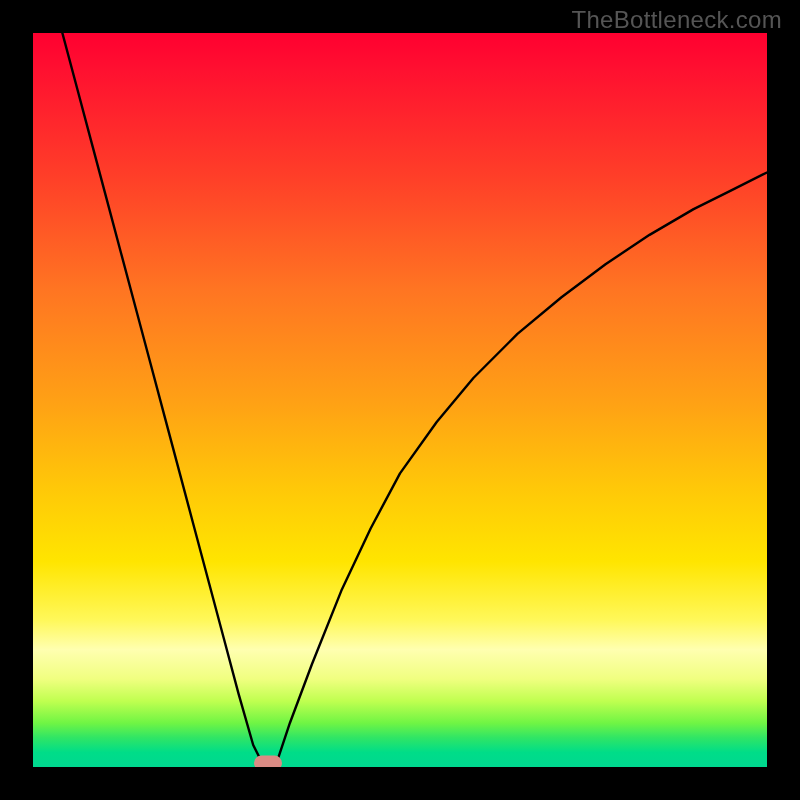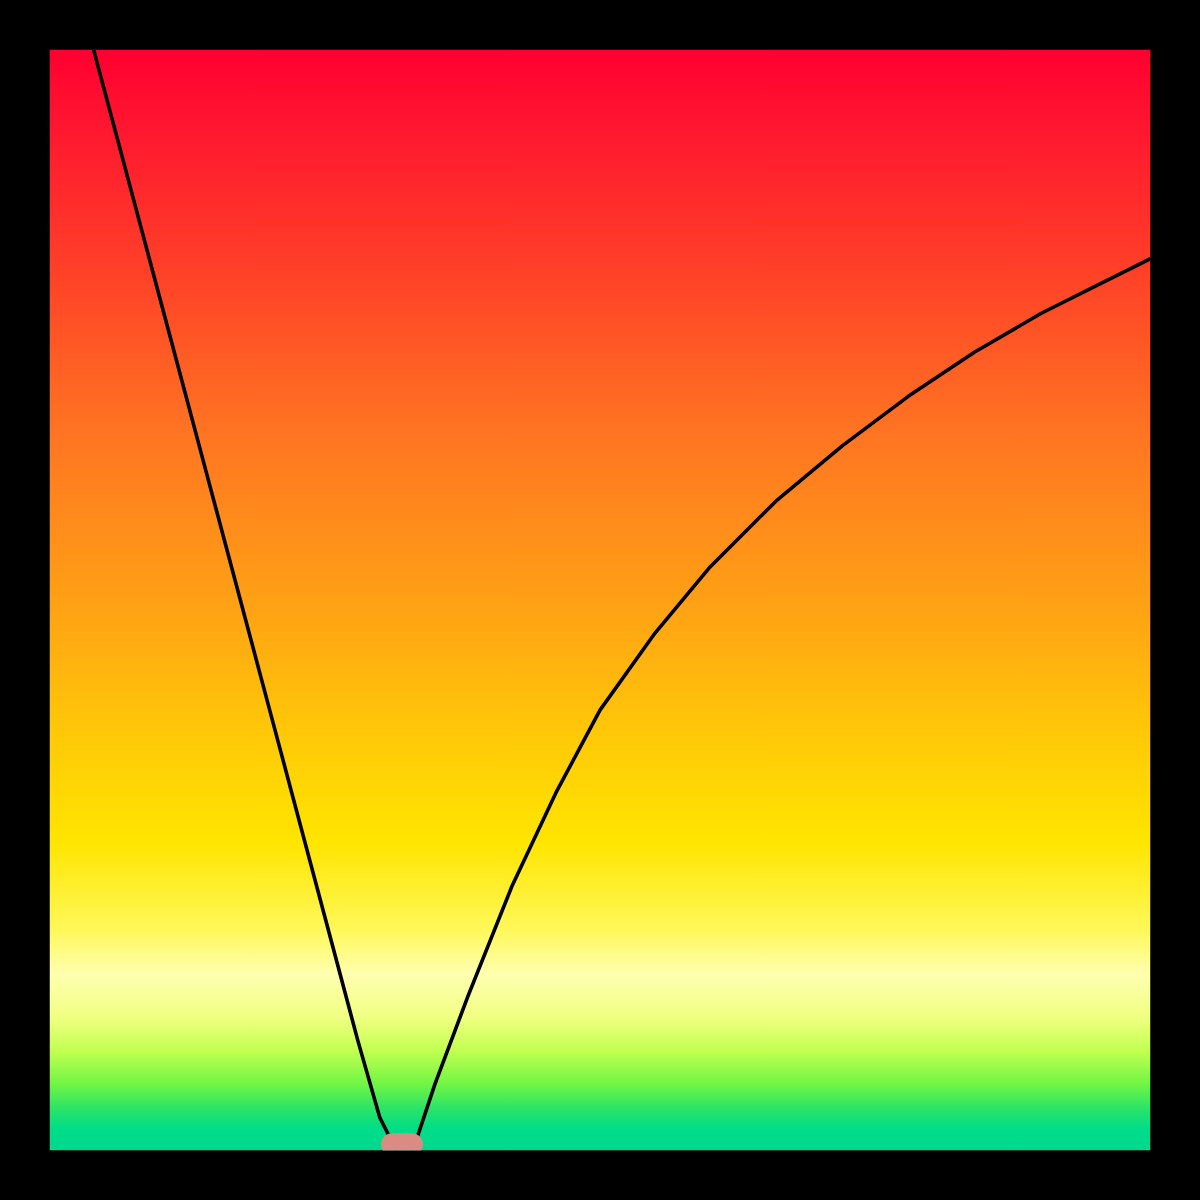"TheBottleneck.com" div.watermark { html: none -> <div>TheBottleneck.com</div> }
